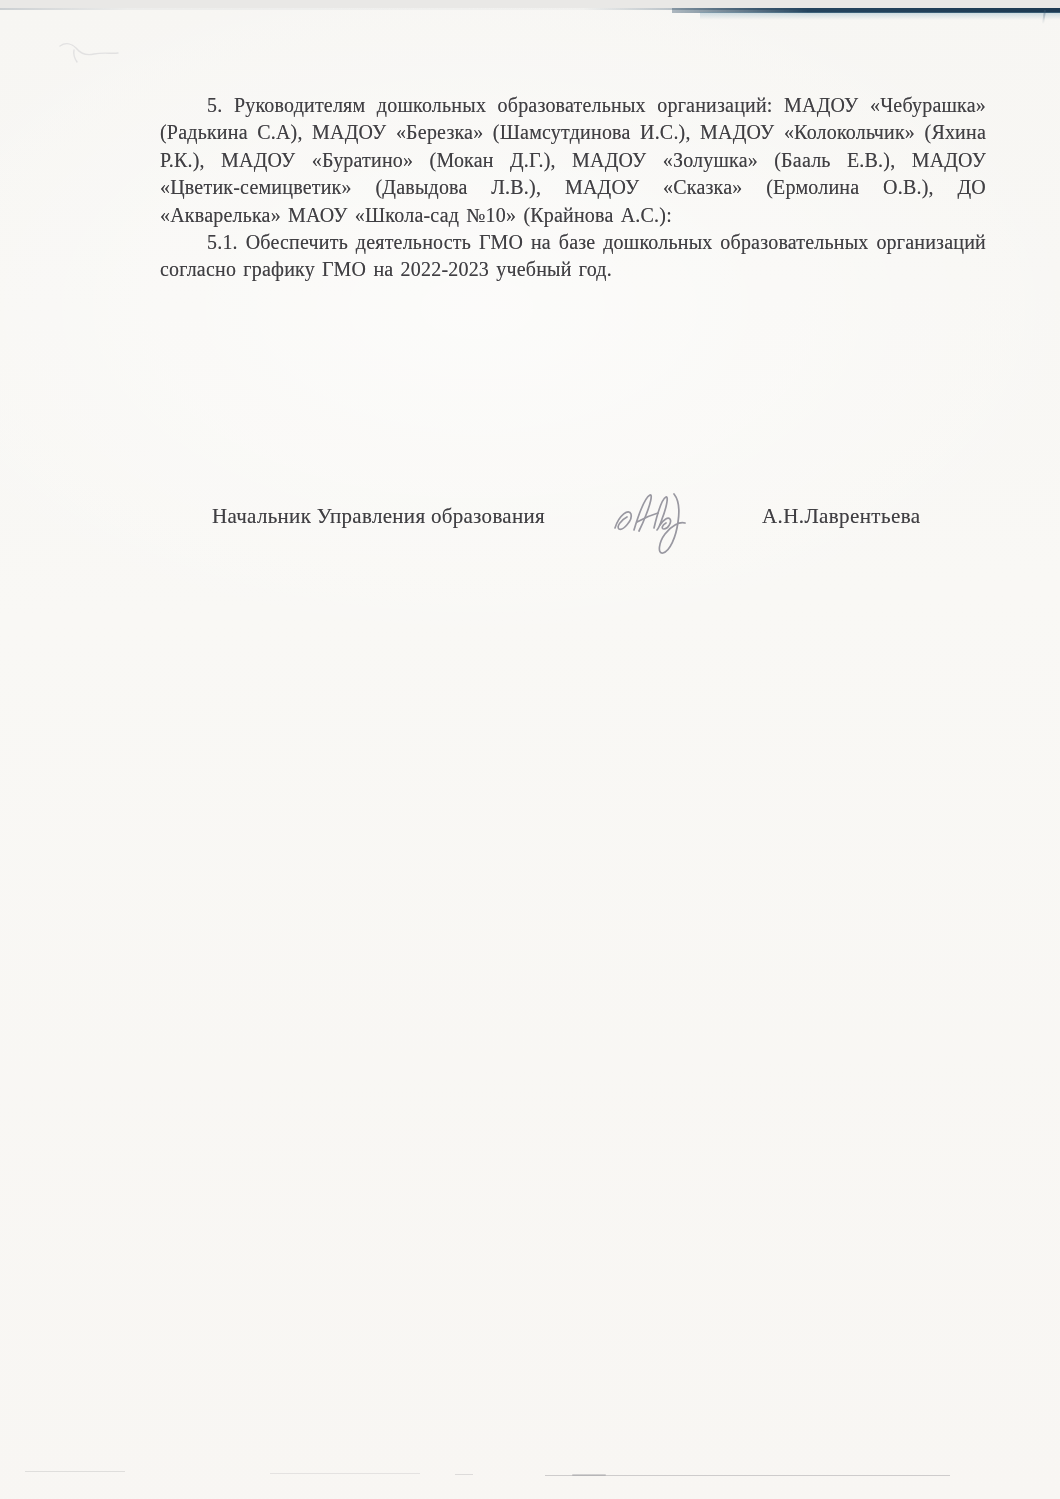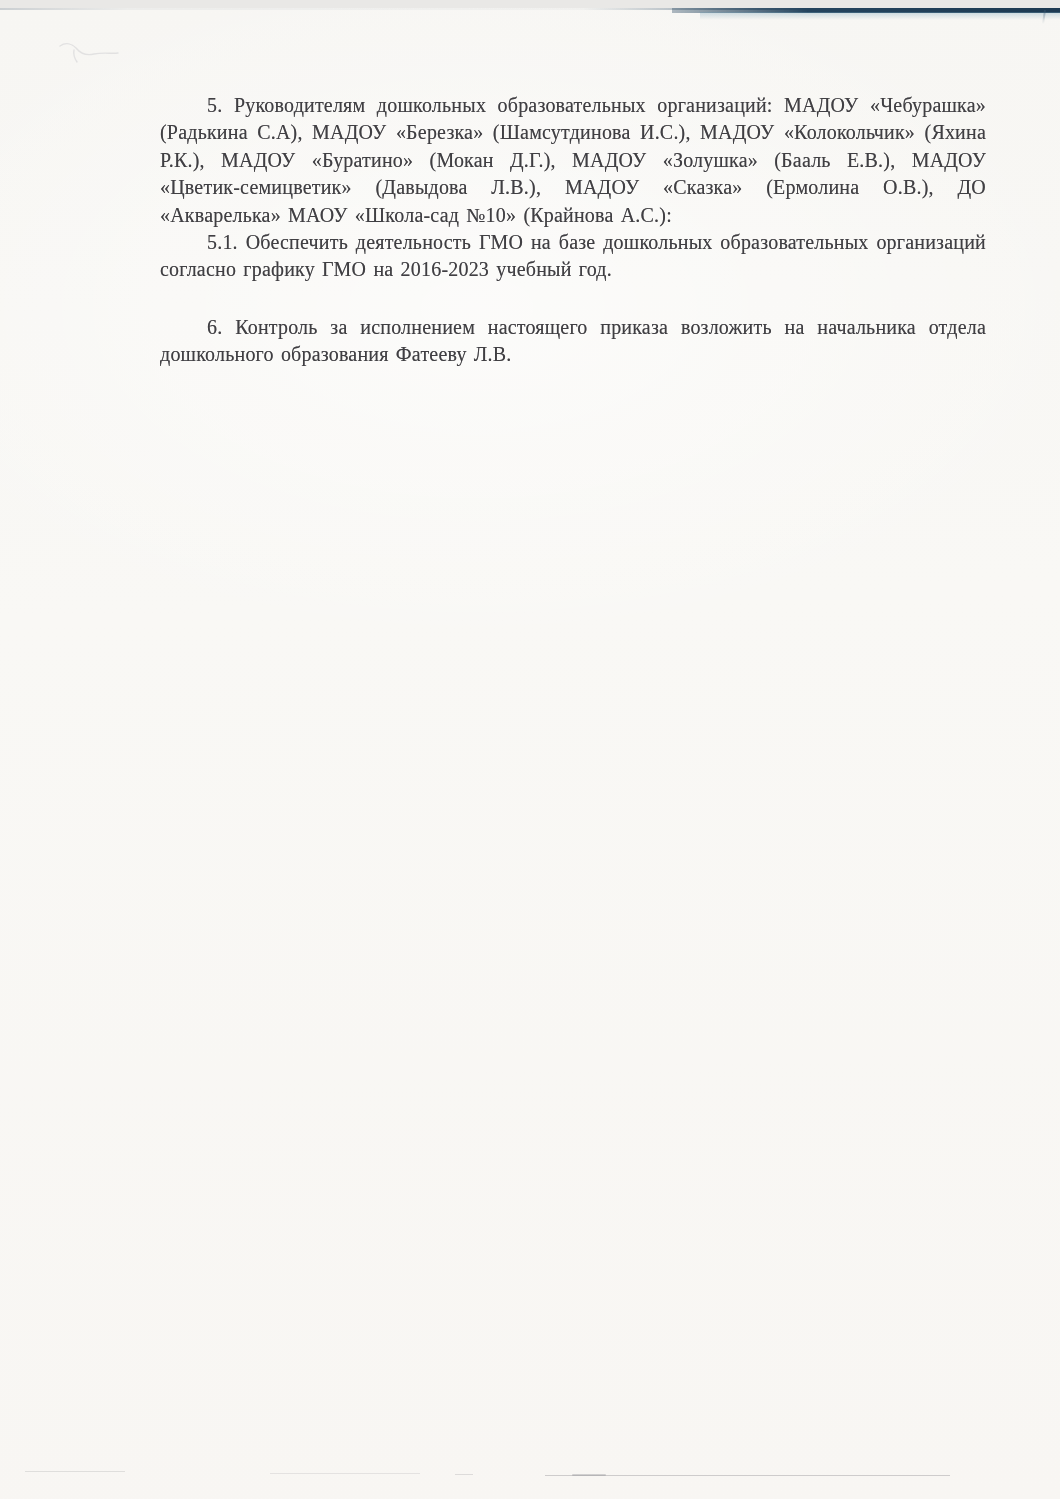"5.1. Обеспечить деятельность ГМО на" p.para { text: 2016-2023 -> 2022-2023 }
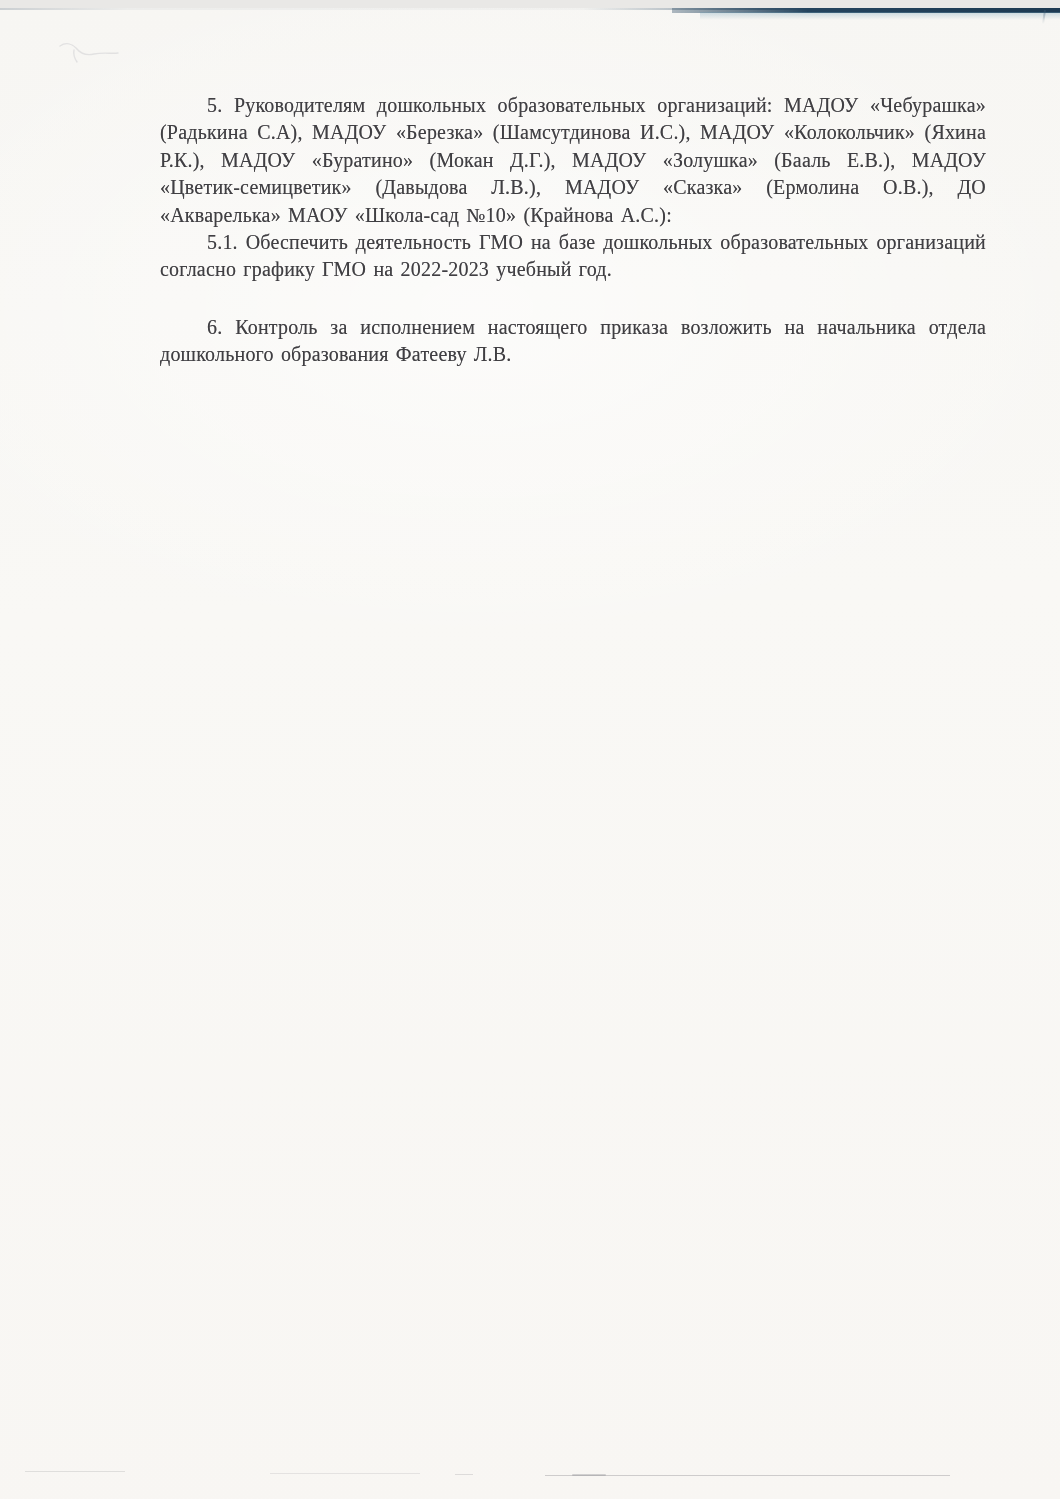"6. Контроль за исполнением настоящего" p.para { html: <p>6. Контроль за исполнением настоящего приказа возложить на начальника отдела дошкольного образования Фатееву Л.В.</p> -> none }
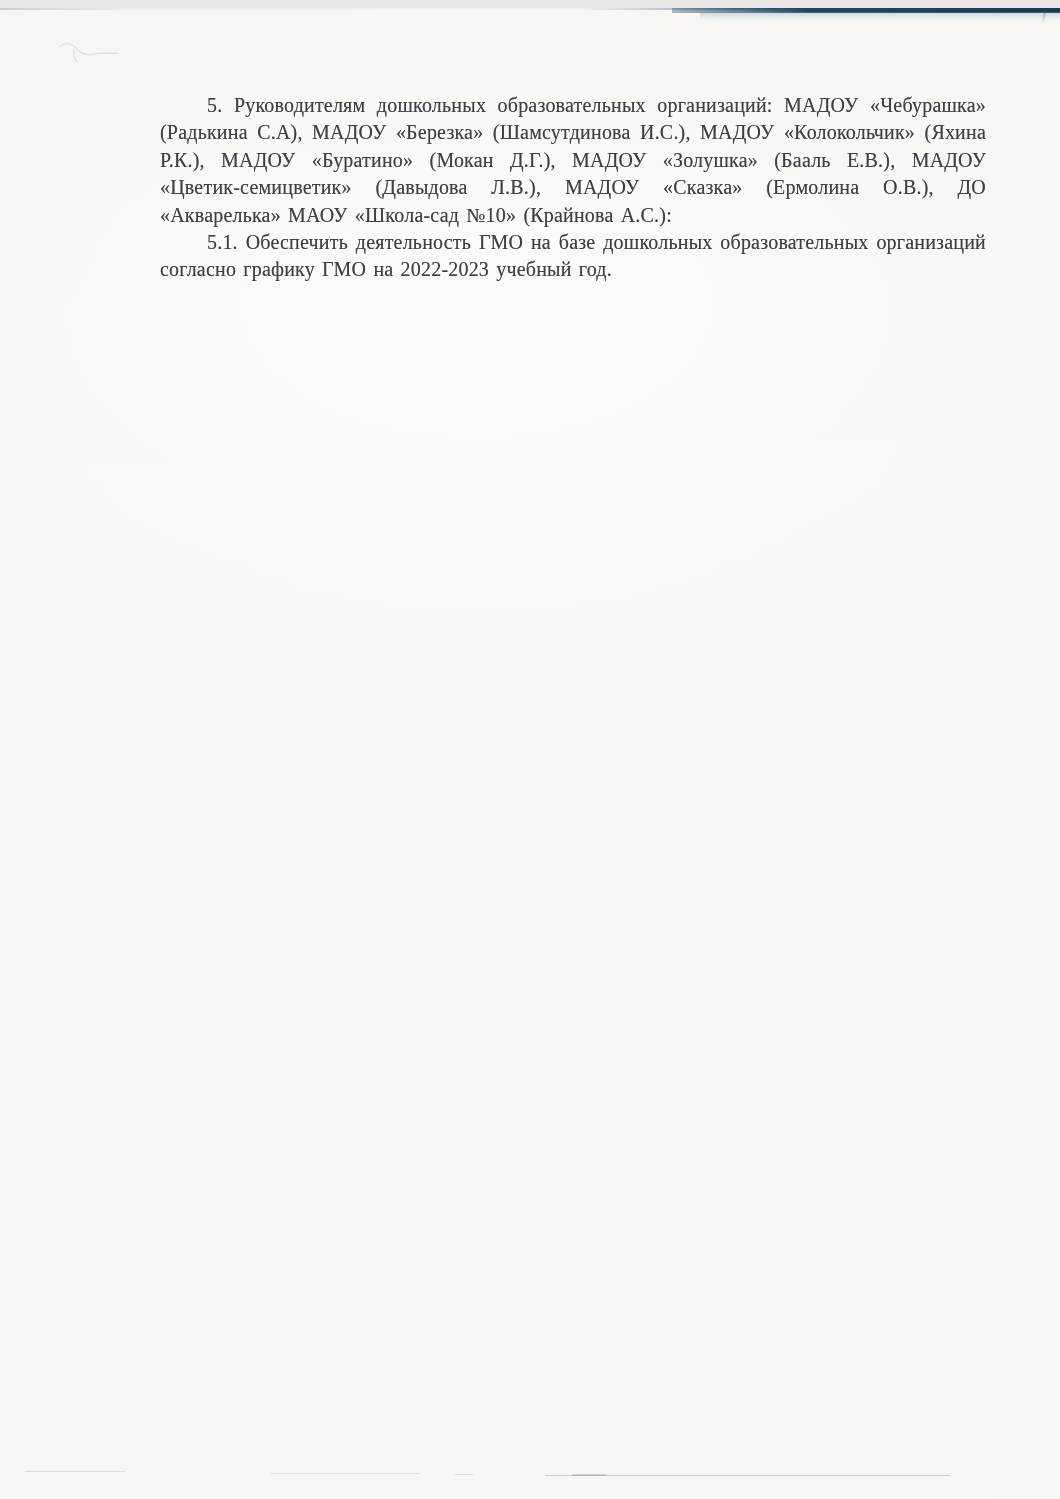"Начальник Управления образования" div.signature-row { html: none -> <div> <span>Начальник Управления образования</span> <svg> <g> <path></path> <path></path> <path></path> <path></path> <path></path> <path></path> </g> </svg> <span>А.Н.Лаврентьева</span> </div> }
